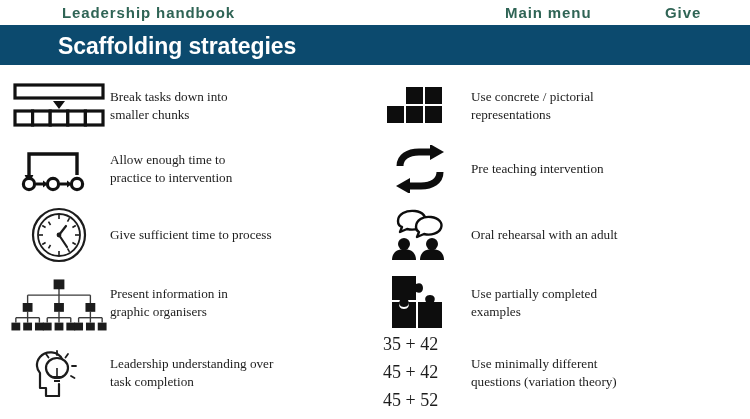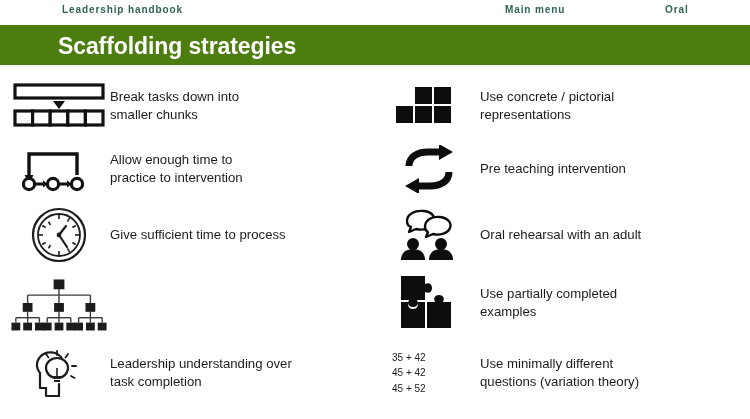"Leadership handbook" .topnav-item { font-size: 10px -> 15px }
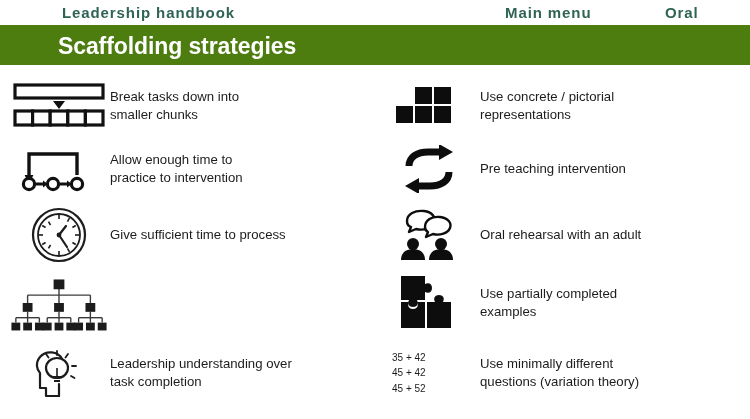"Oral" div.topnav-item { text: Oral -> Give }
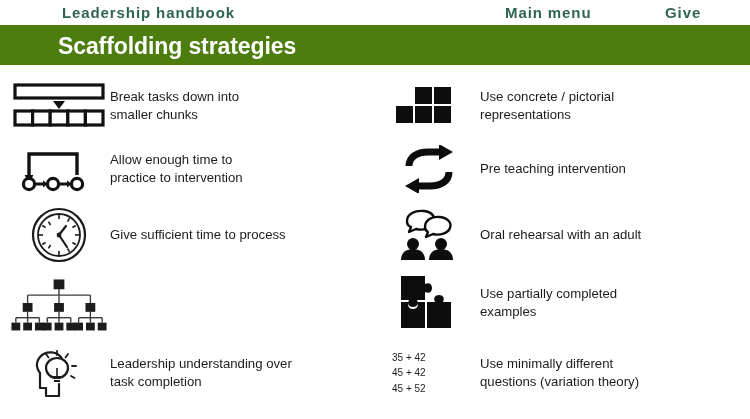"Scaffolding strategies" .titlebar { background: #4d7c0f -> #0c4a6e }
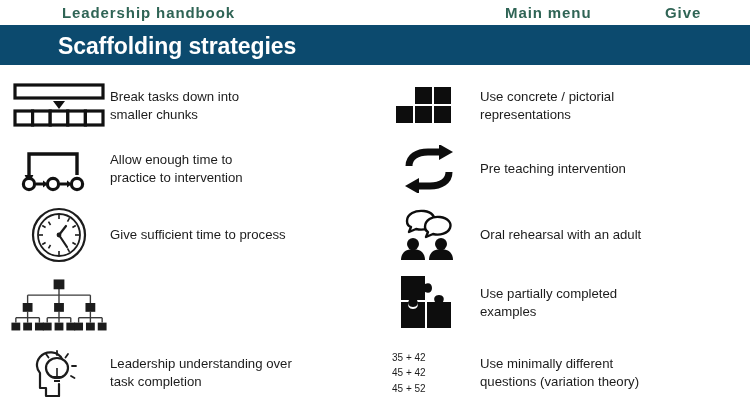"Break tasks down into" .content { font-family: none -> Liberation Serif, serif }
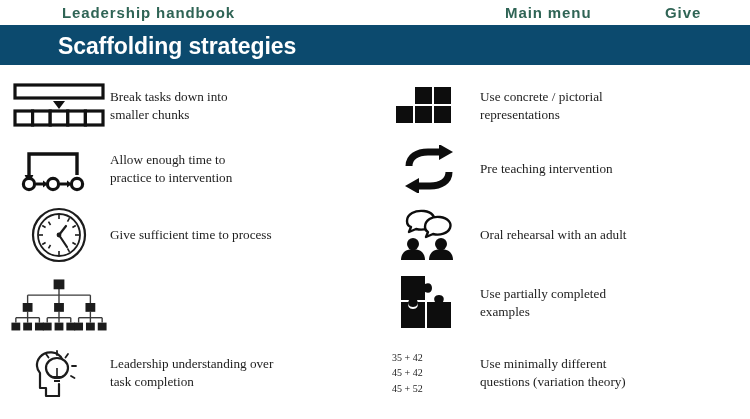"Use concrete / pictorial" .col-right { left: 370px -> 361px }
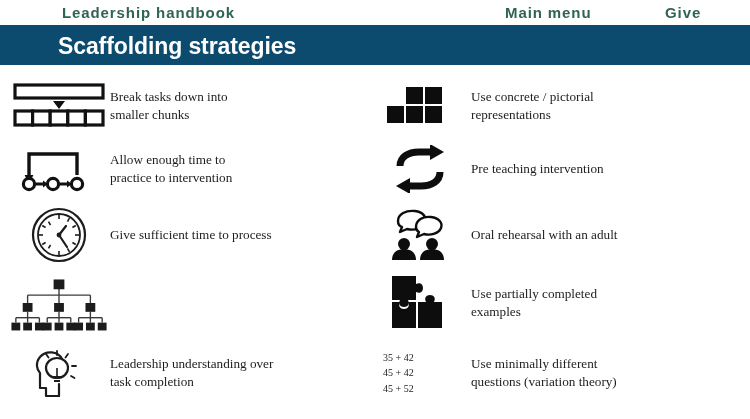"Present information in" div.label-cell { html: none -> <div> <span>Present information in</span> <span>graphic organisers</span> </div> }
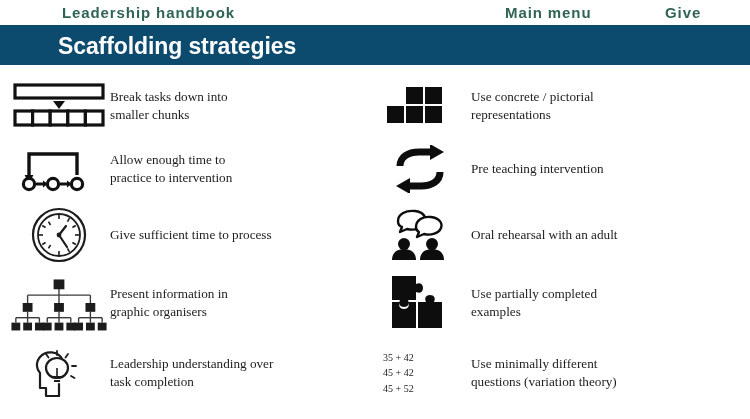"35 + 42" .math-cell { font-size: 10px -> 18px }
